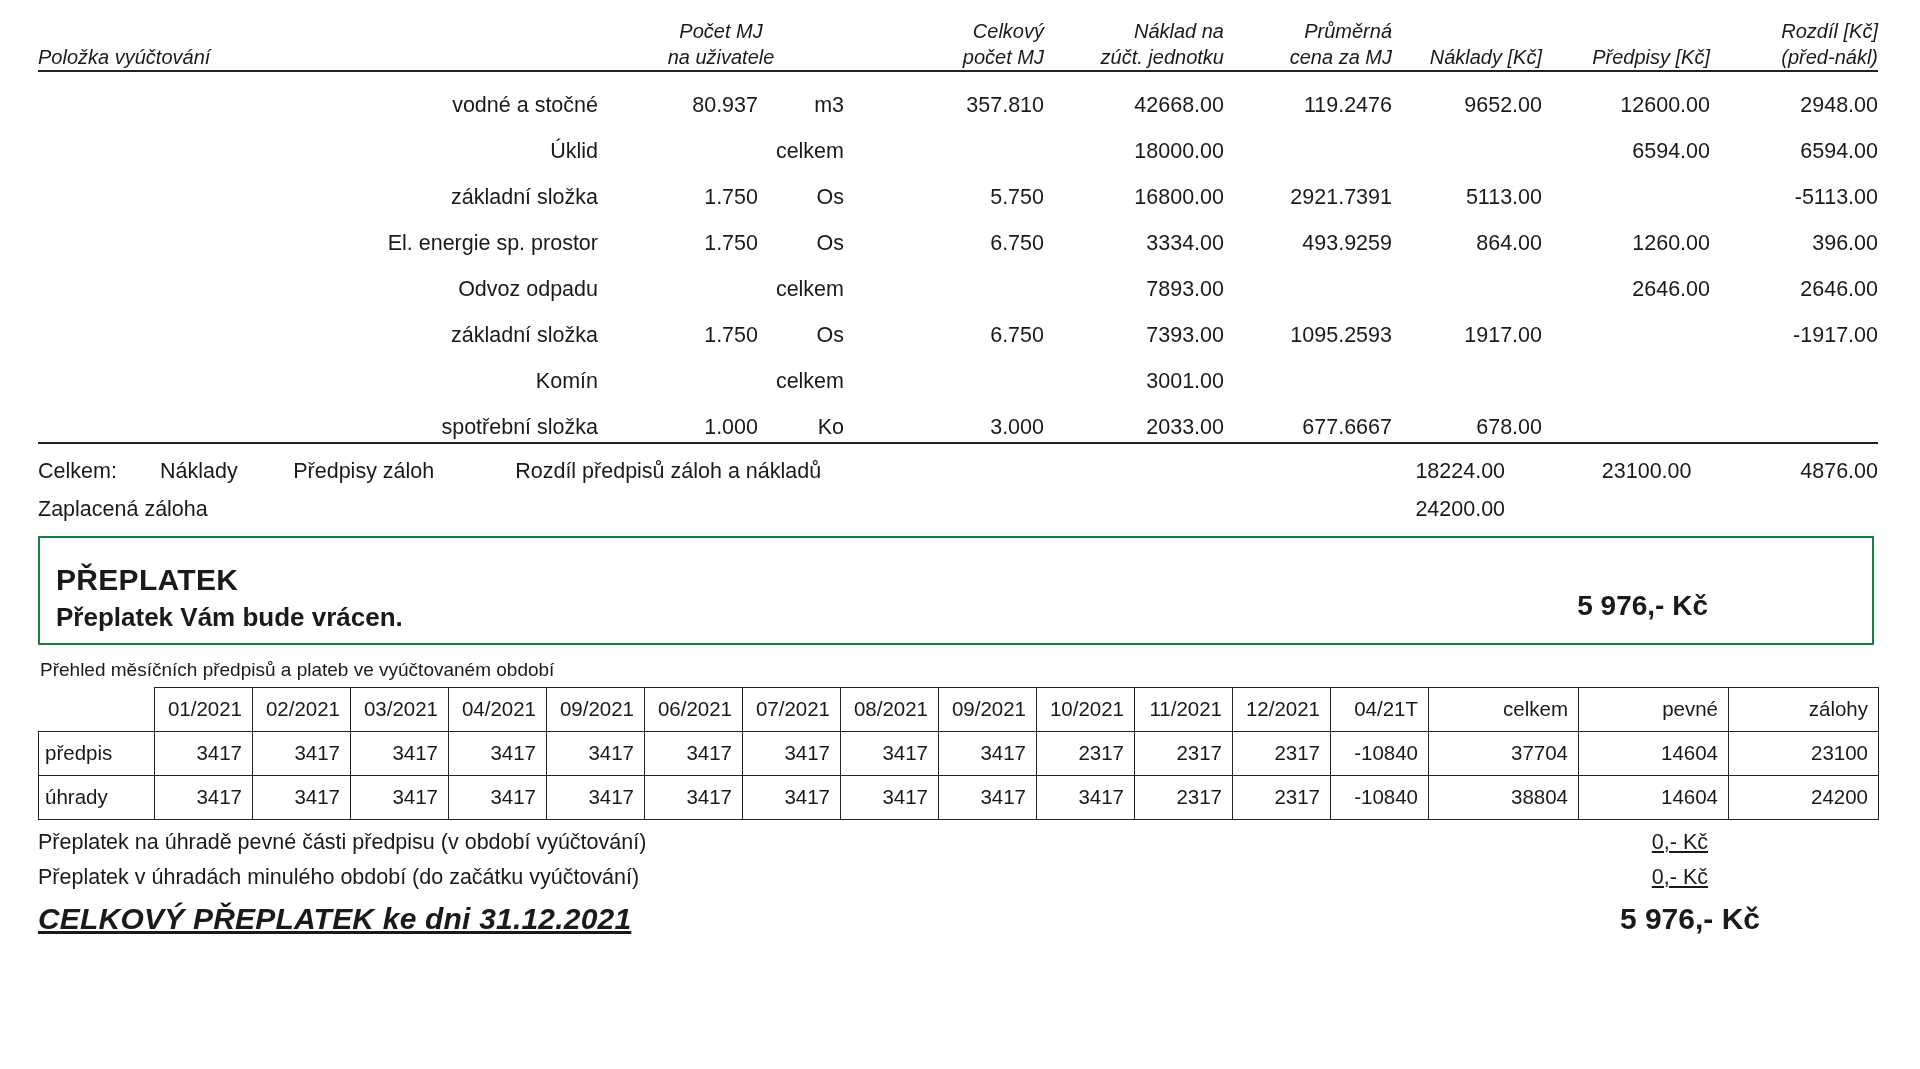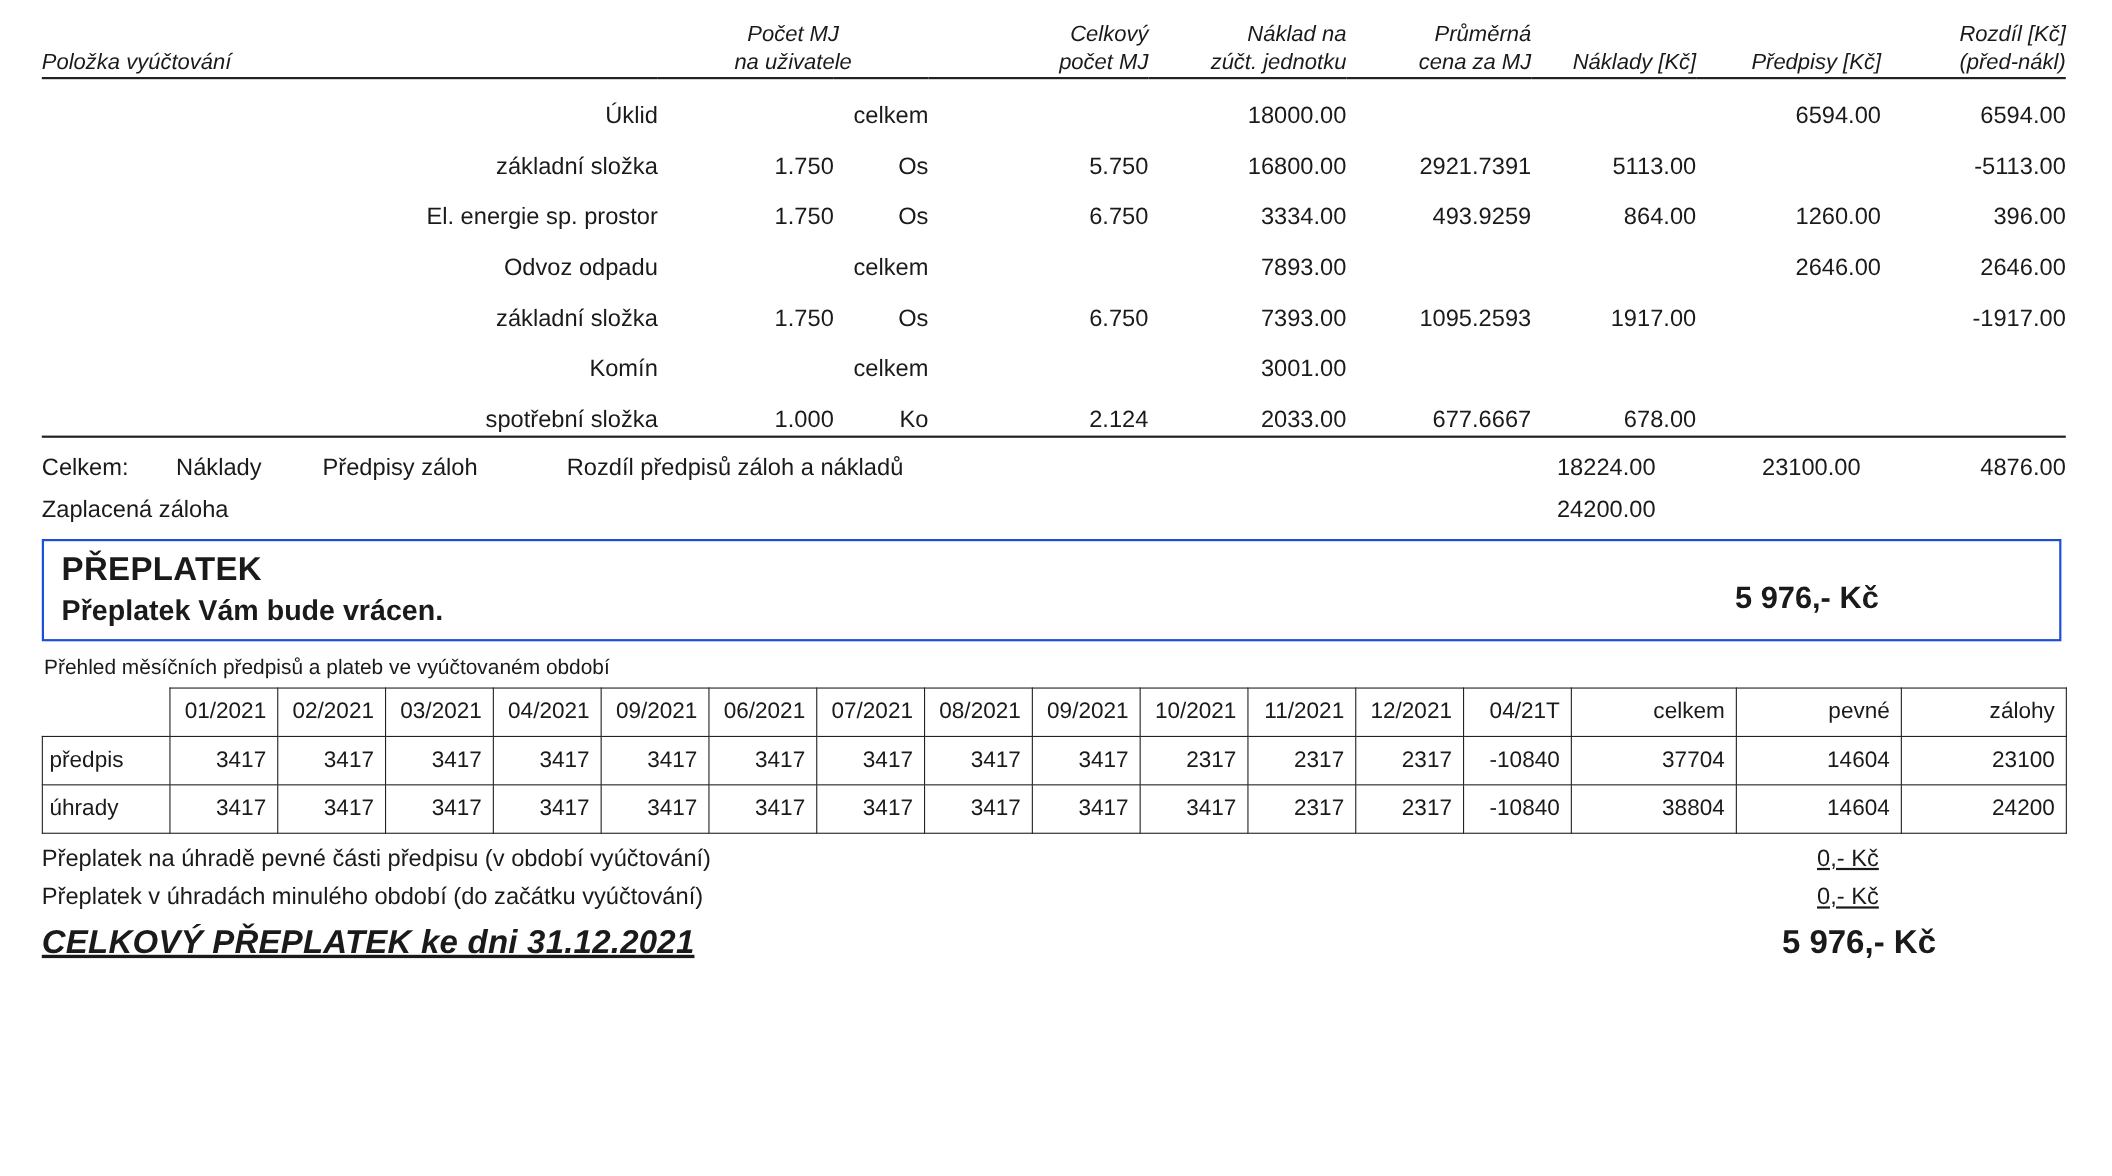"vodné a stočné" tr { html: none -> <tr> <td>vodné a stočné</td> <td>80.937</td> <td>m3</td> <td>357.810</td> <td>42668.00</td> <td>119.2476</td> <td>9652.00</td> <td>12600.00</td> <td>2948.00</td> </tr> }
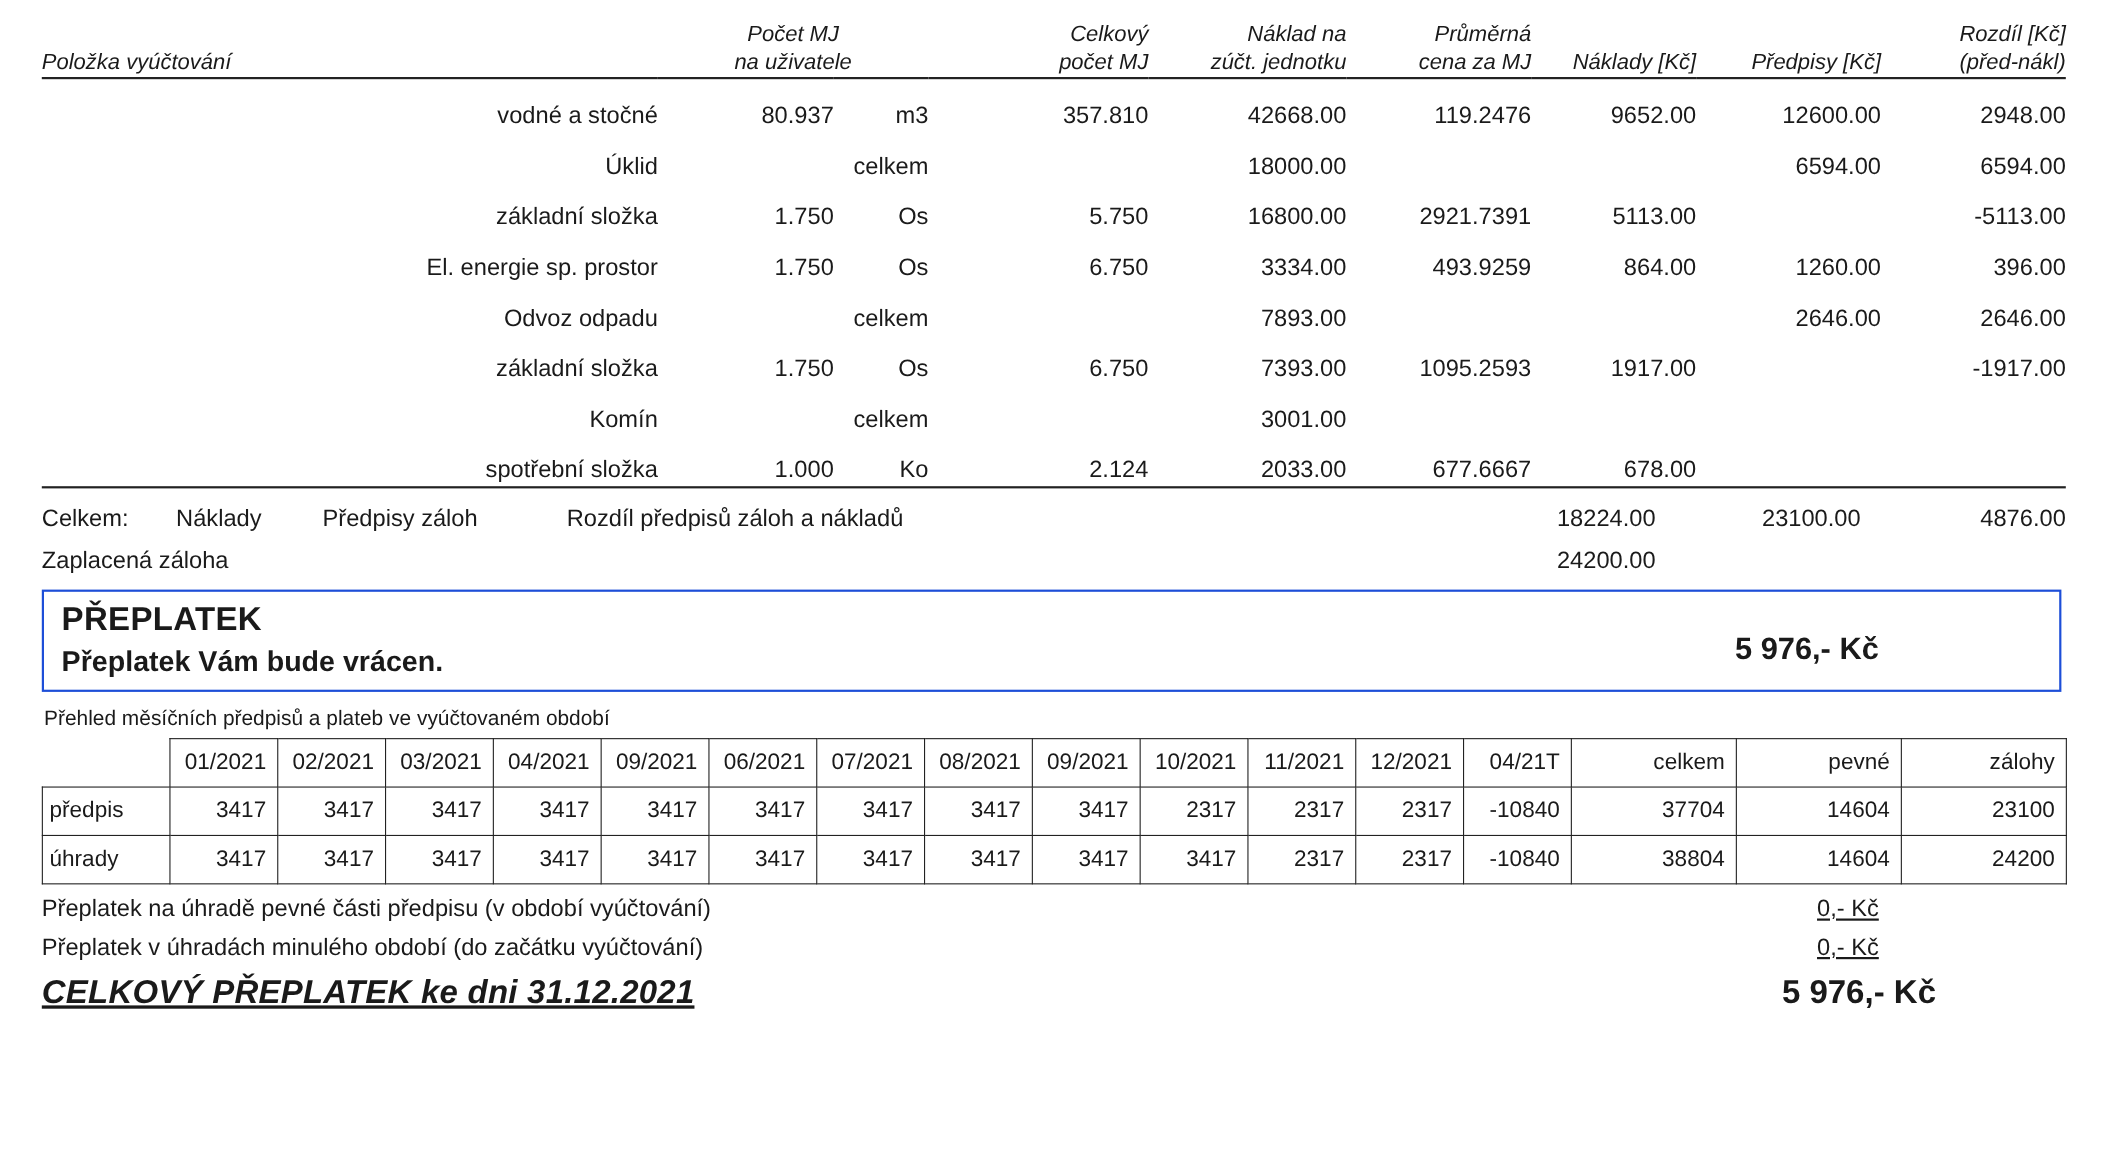"2.124" td { text: 2.124 -> 3.000 }
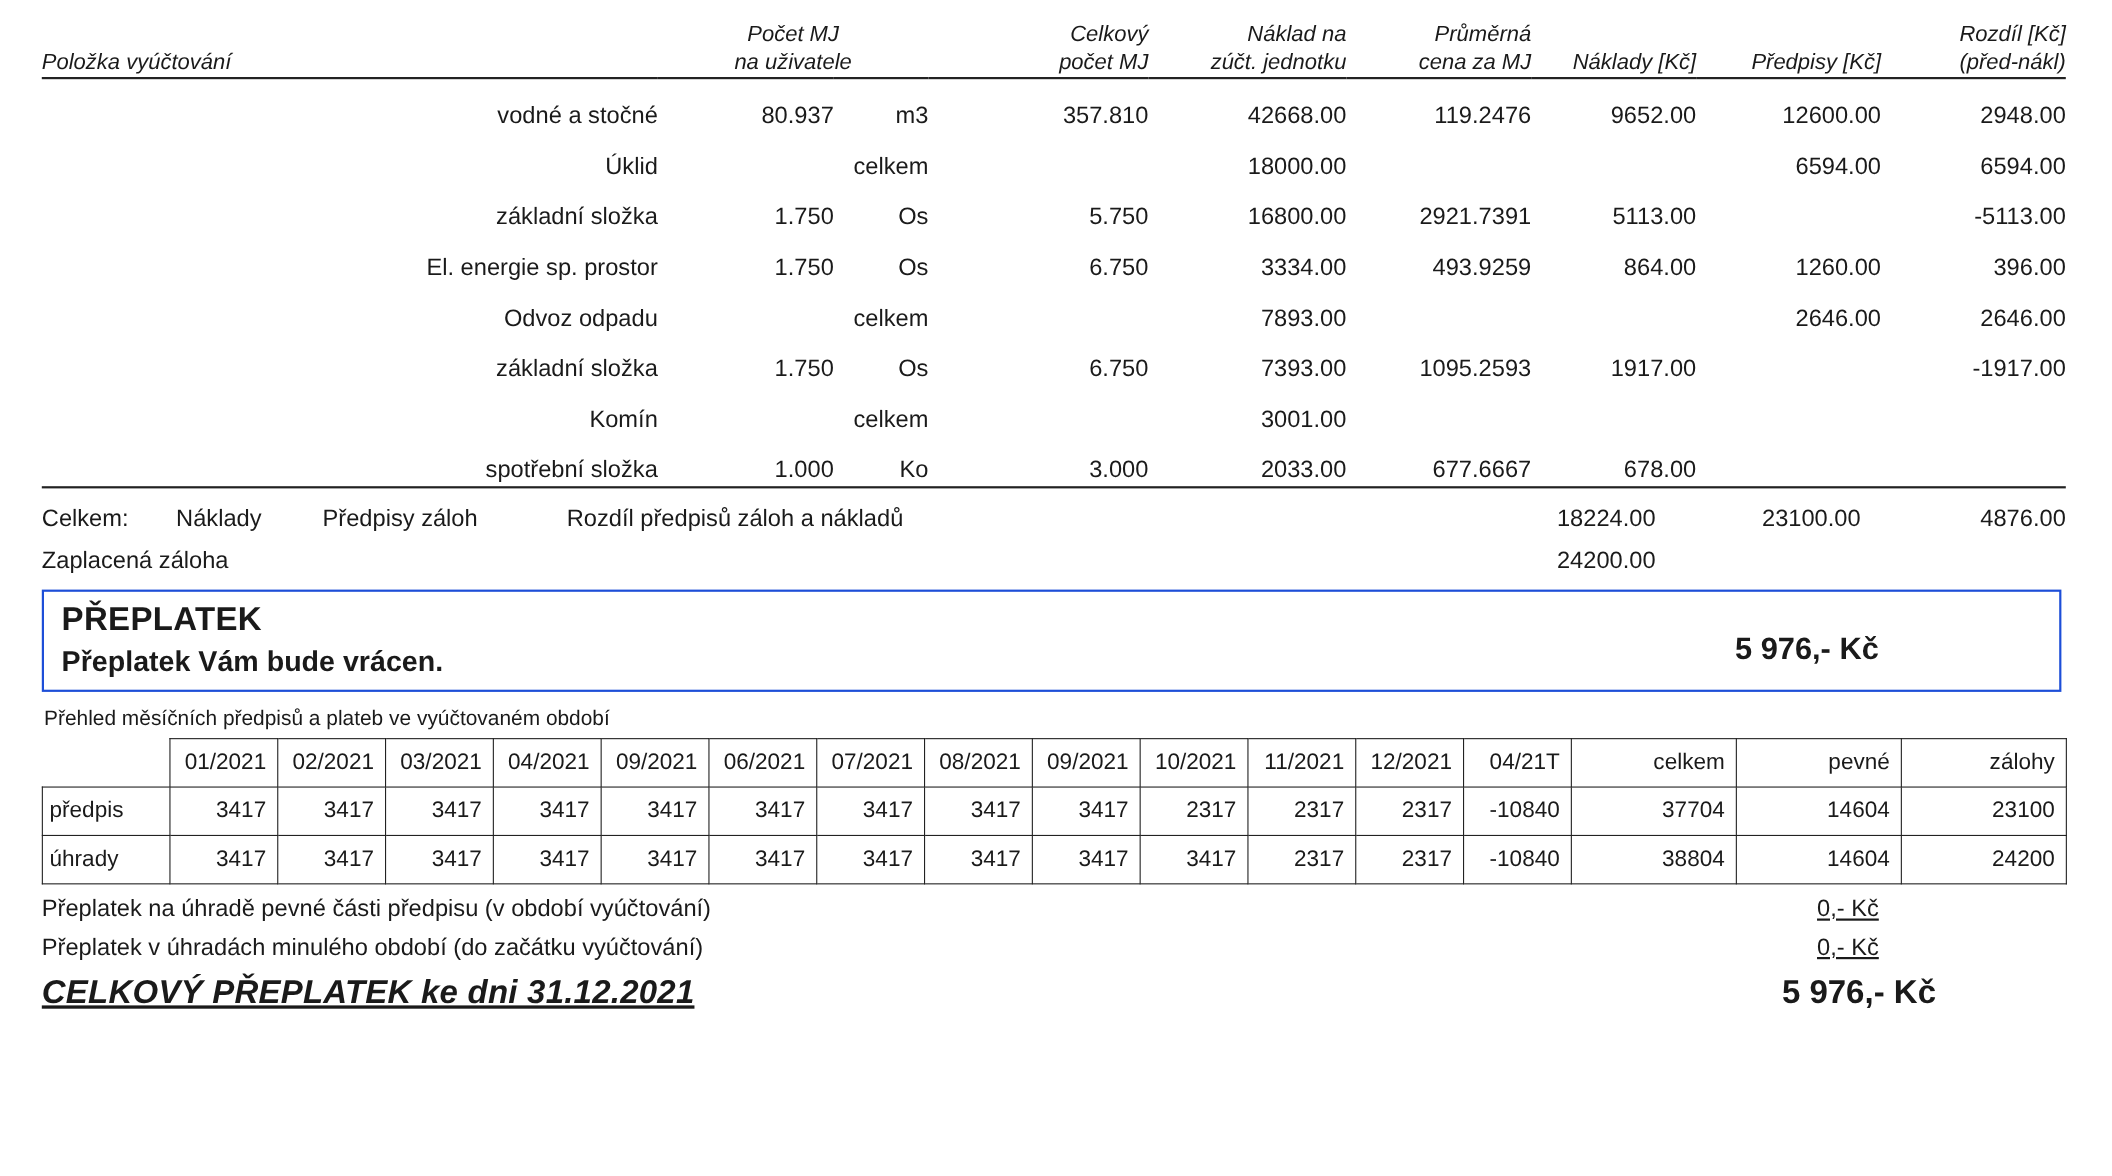"PŘEPLATEK" .box-prepl { border: 2px solid #1d4ed8 -> 2px solid #15803d; padding: 8px 24px 10px 16px -> 24px 24px 10px 16px }
